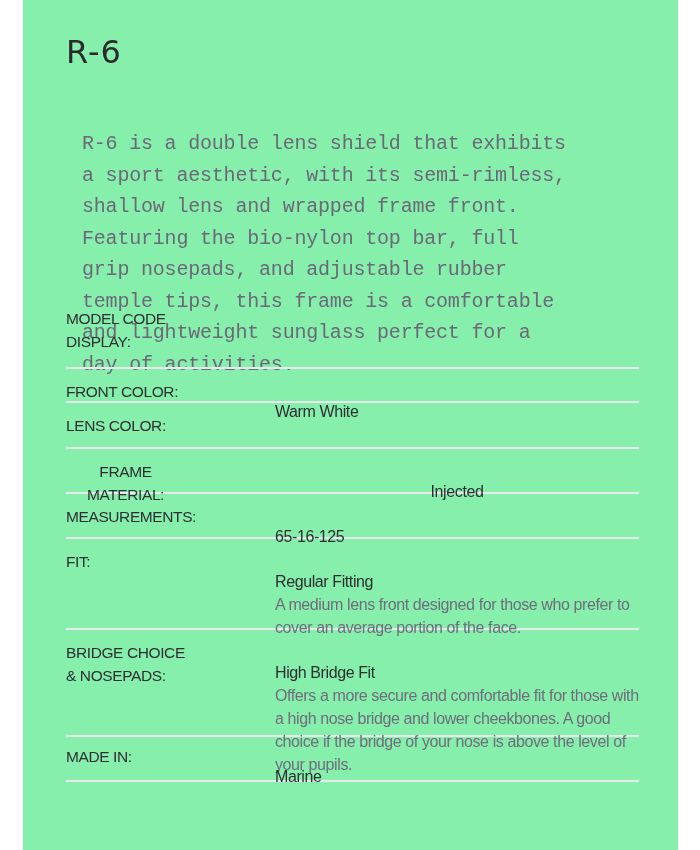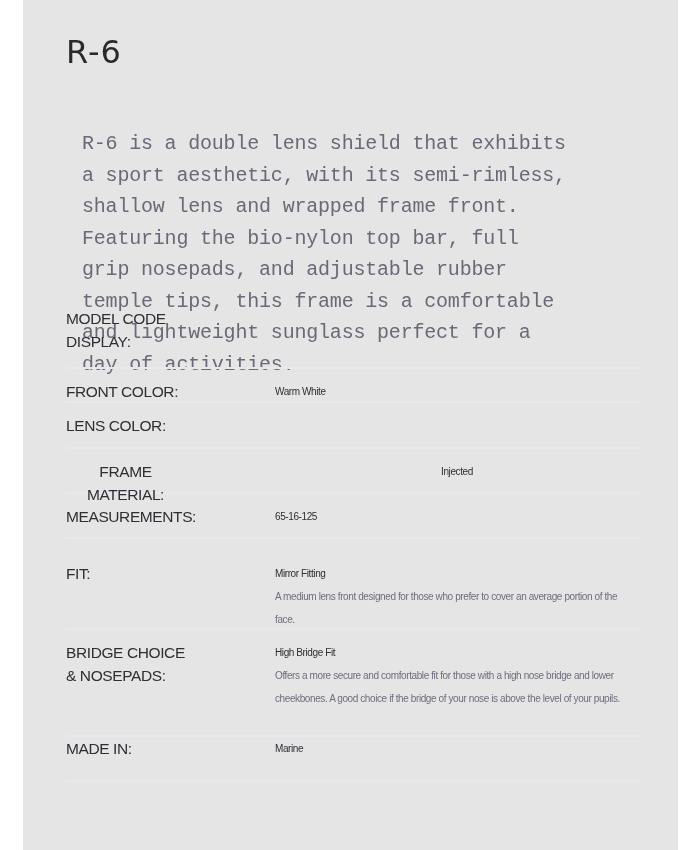"R-6" .panel { background: #e5e5e5 -> #86efac }
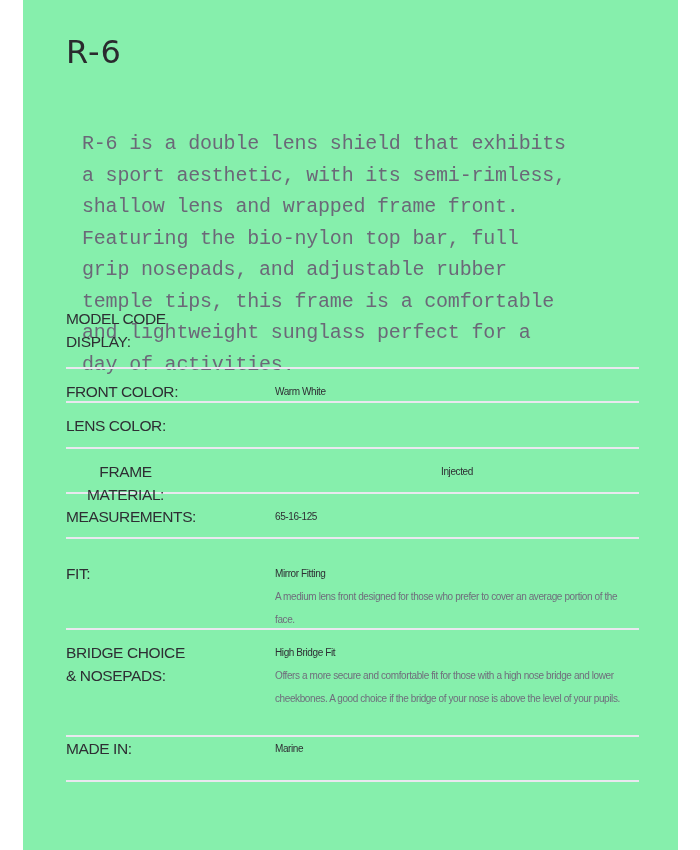"Warm White" .value { font-size: 10px -> 16px; margin-top: none -> 20px }
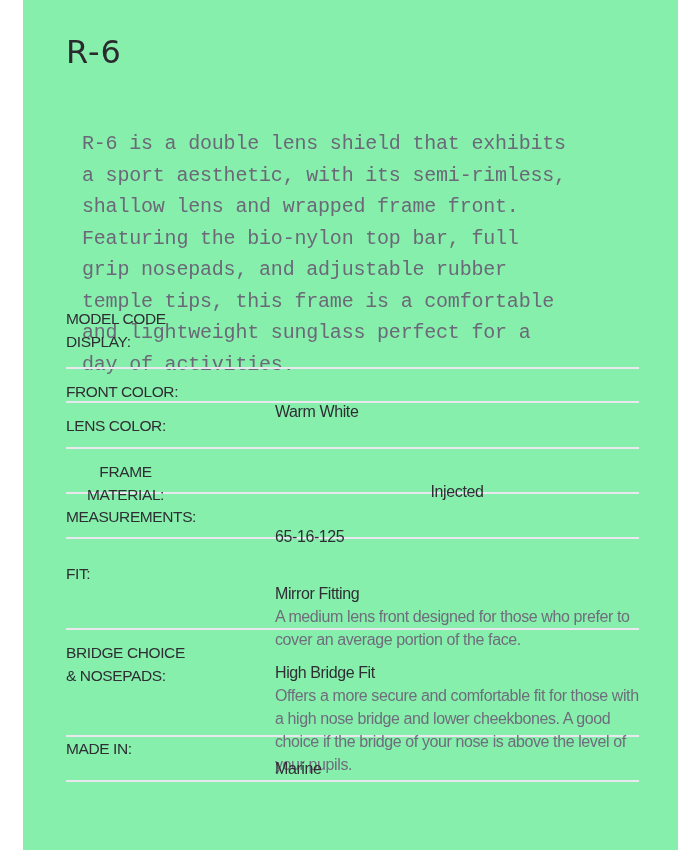"FIT:" div.row { padding-top: 23px -> 11px }
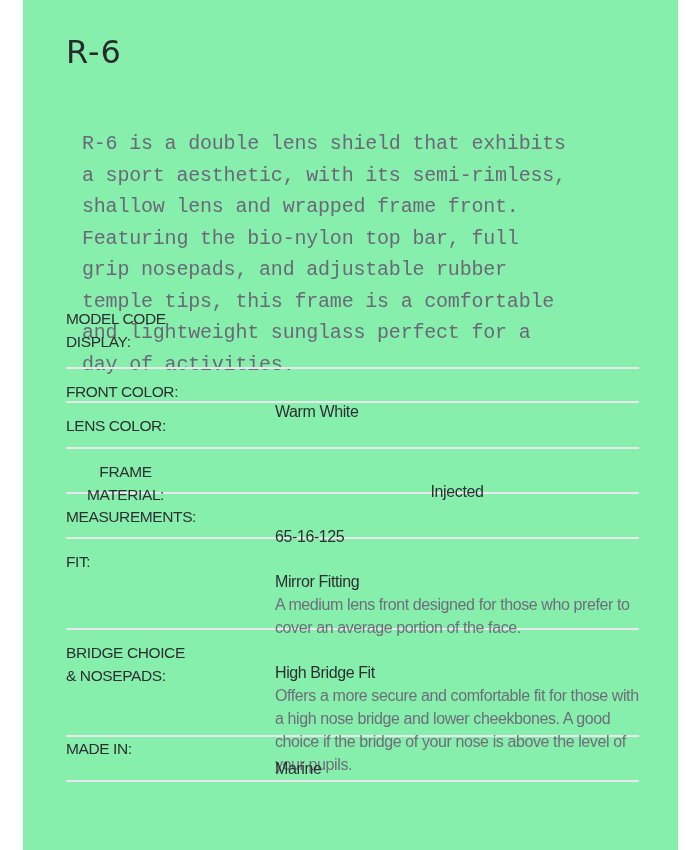"Mirror Fitting" div.value-main { text: Mirror -> Regular }
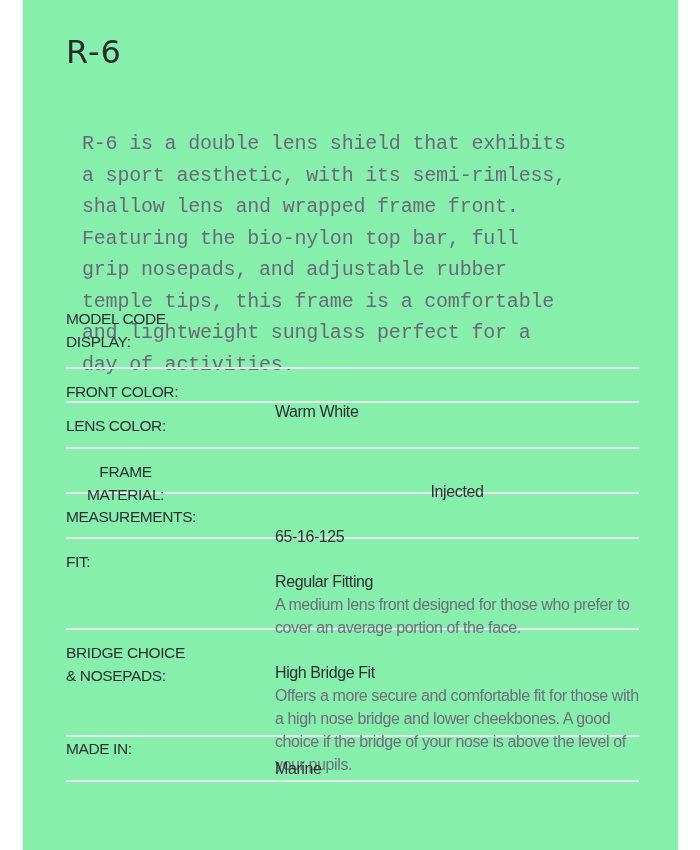"MADE IN:" div.row { padding-top: 0 -> 8px }
